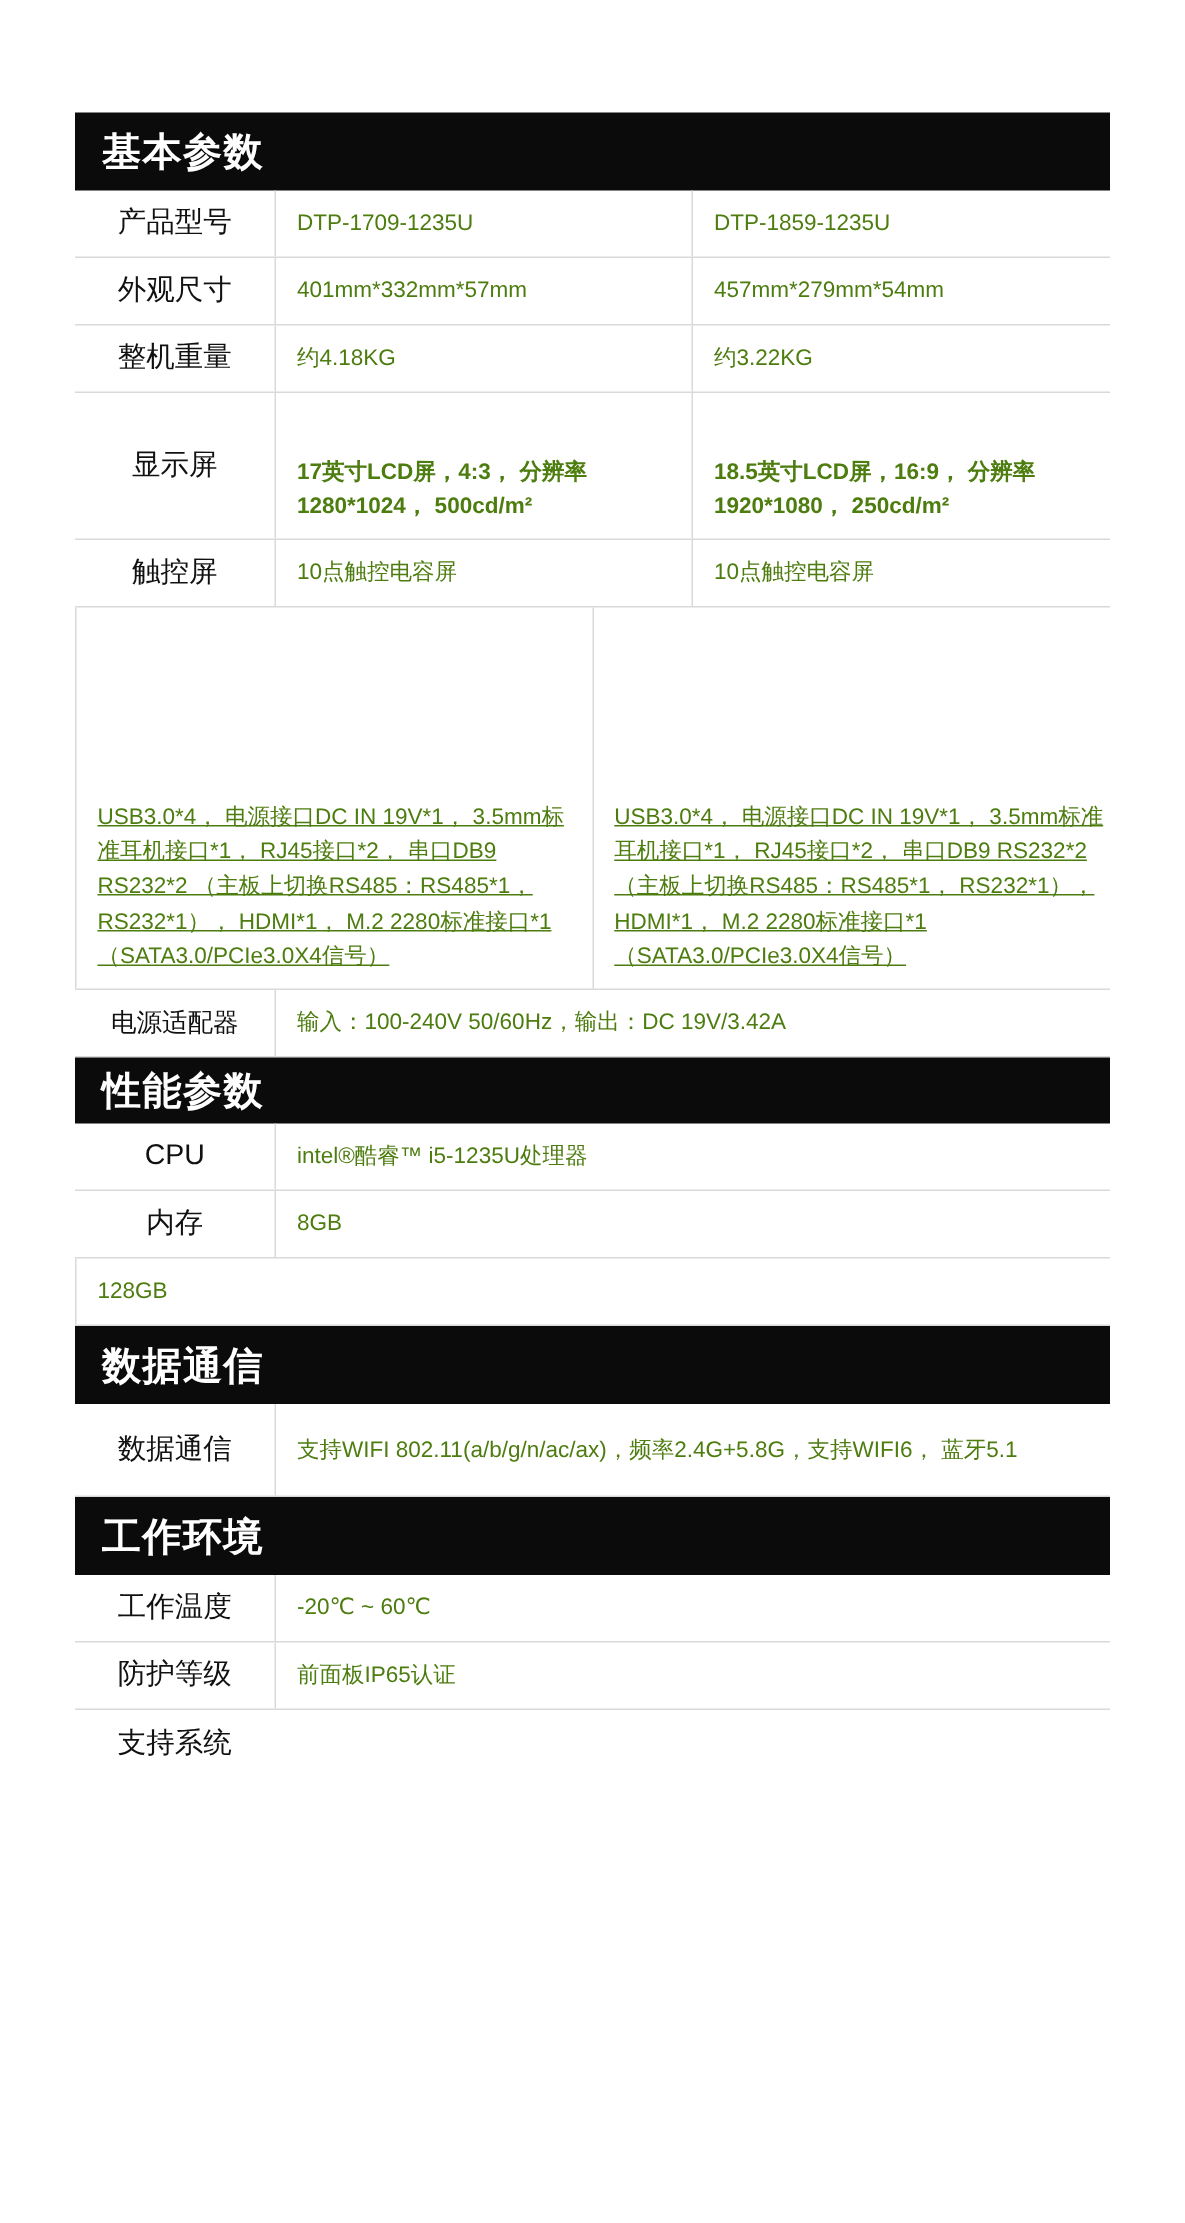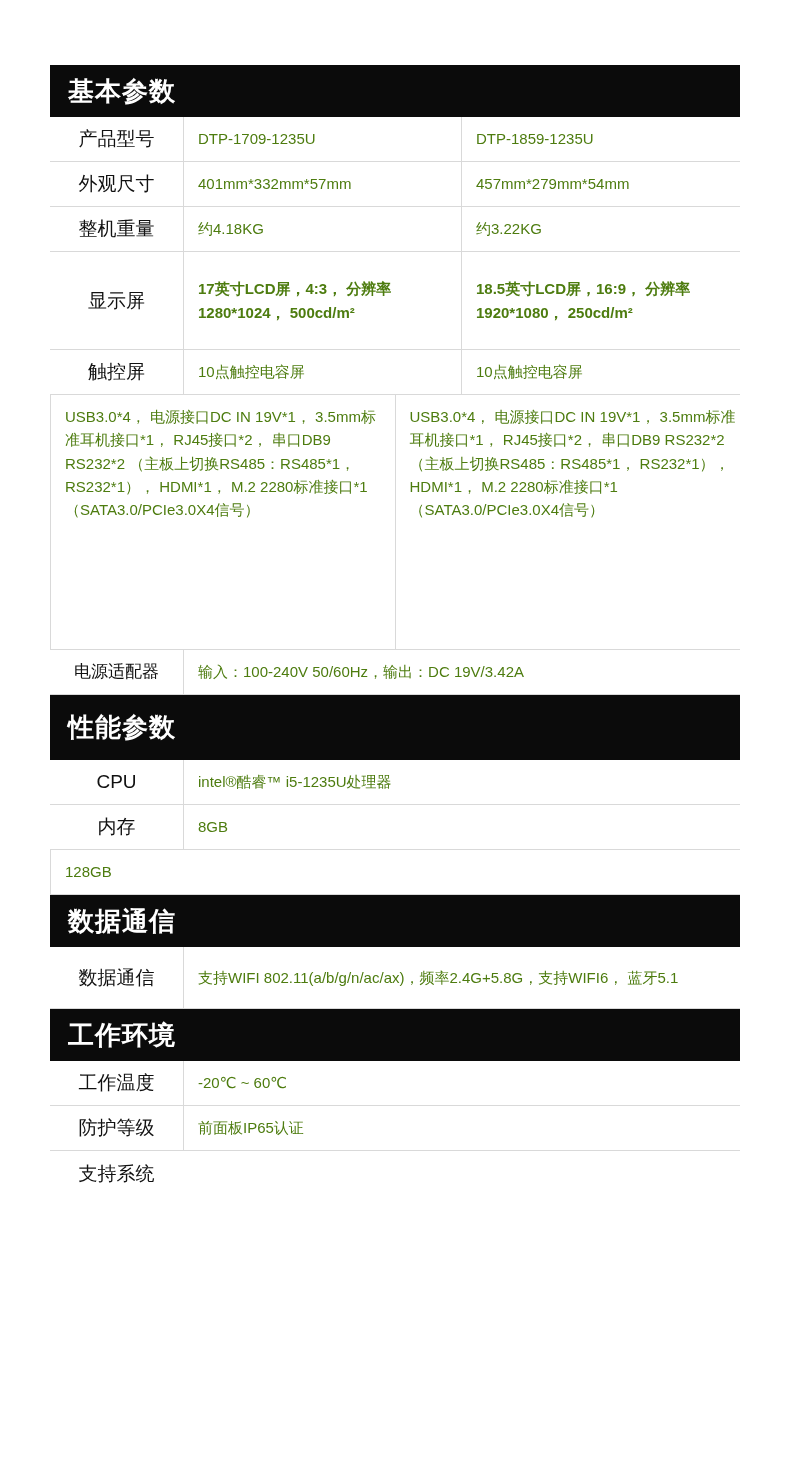"基本参数" .sheet { top: 65px -> 75px }
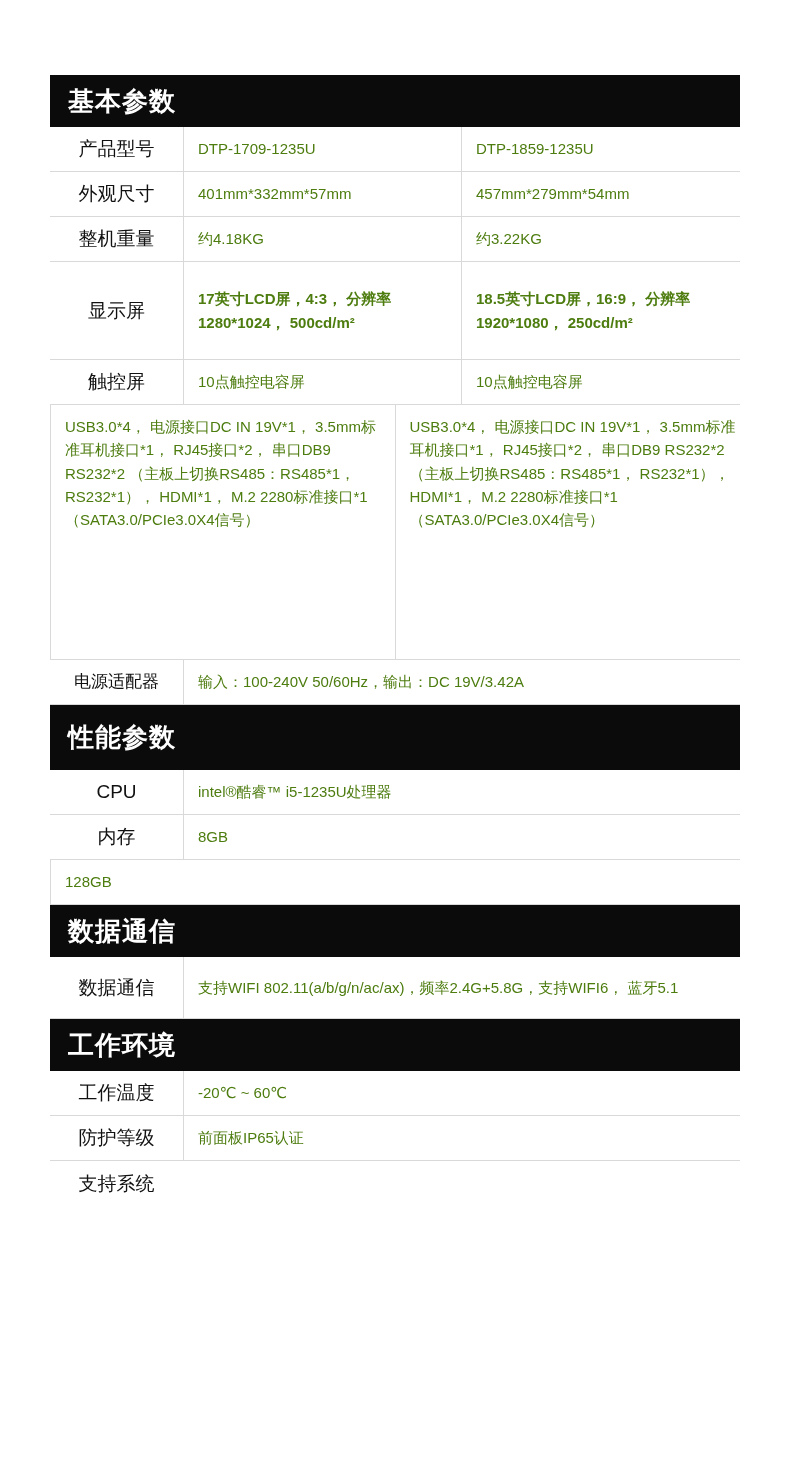"17英寸LCD屏，4:3， 分辨率1280*1024， 500cd/m²" .cell.bold { align-items: none -> flex-end }
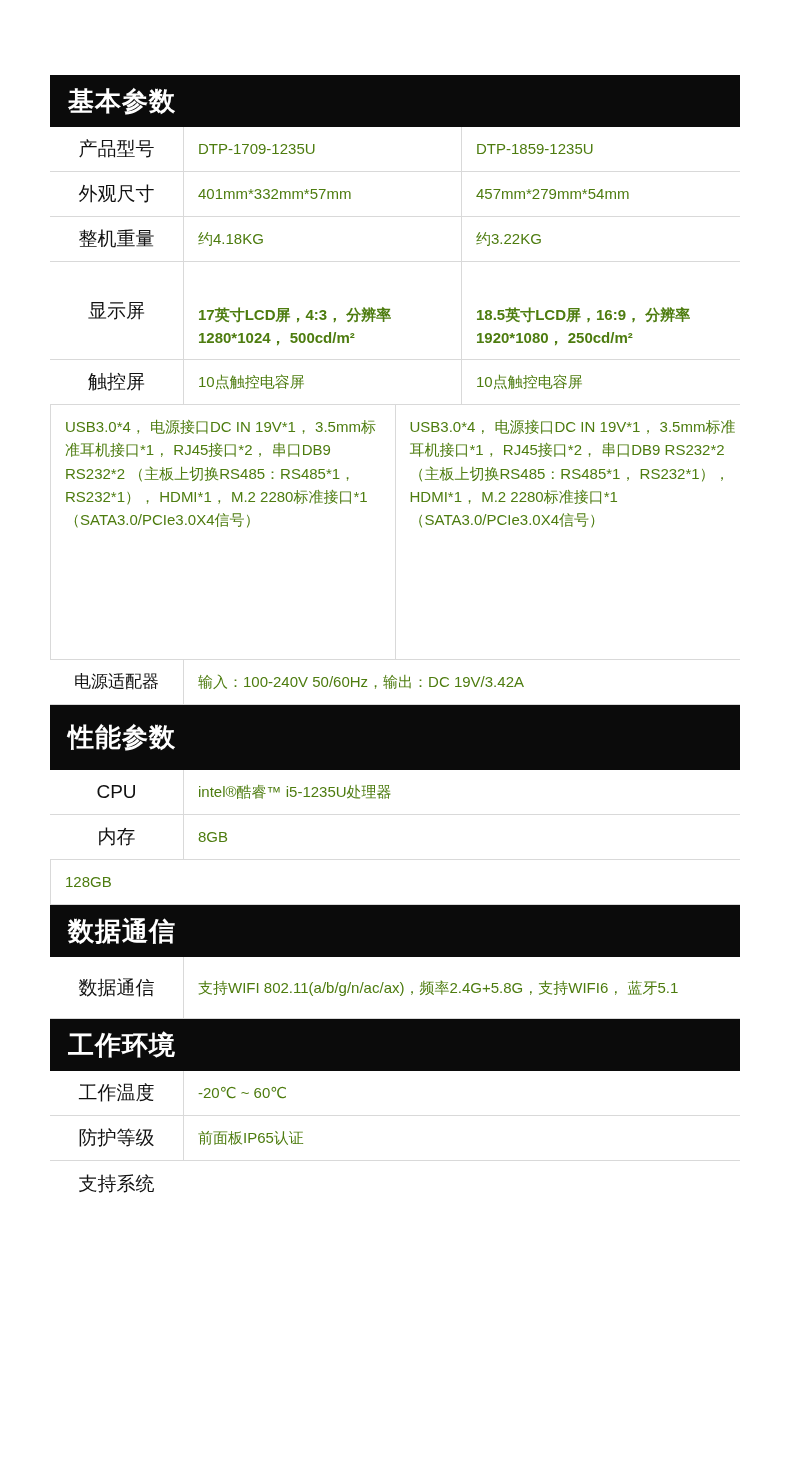"USB3.0*4， 电源接口DC IN 19V*1，" .row.io .cell { align-items: flex-start -> flex-end; text-decoration: none -> underline }
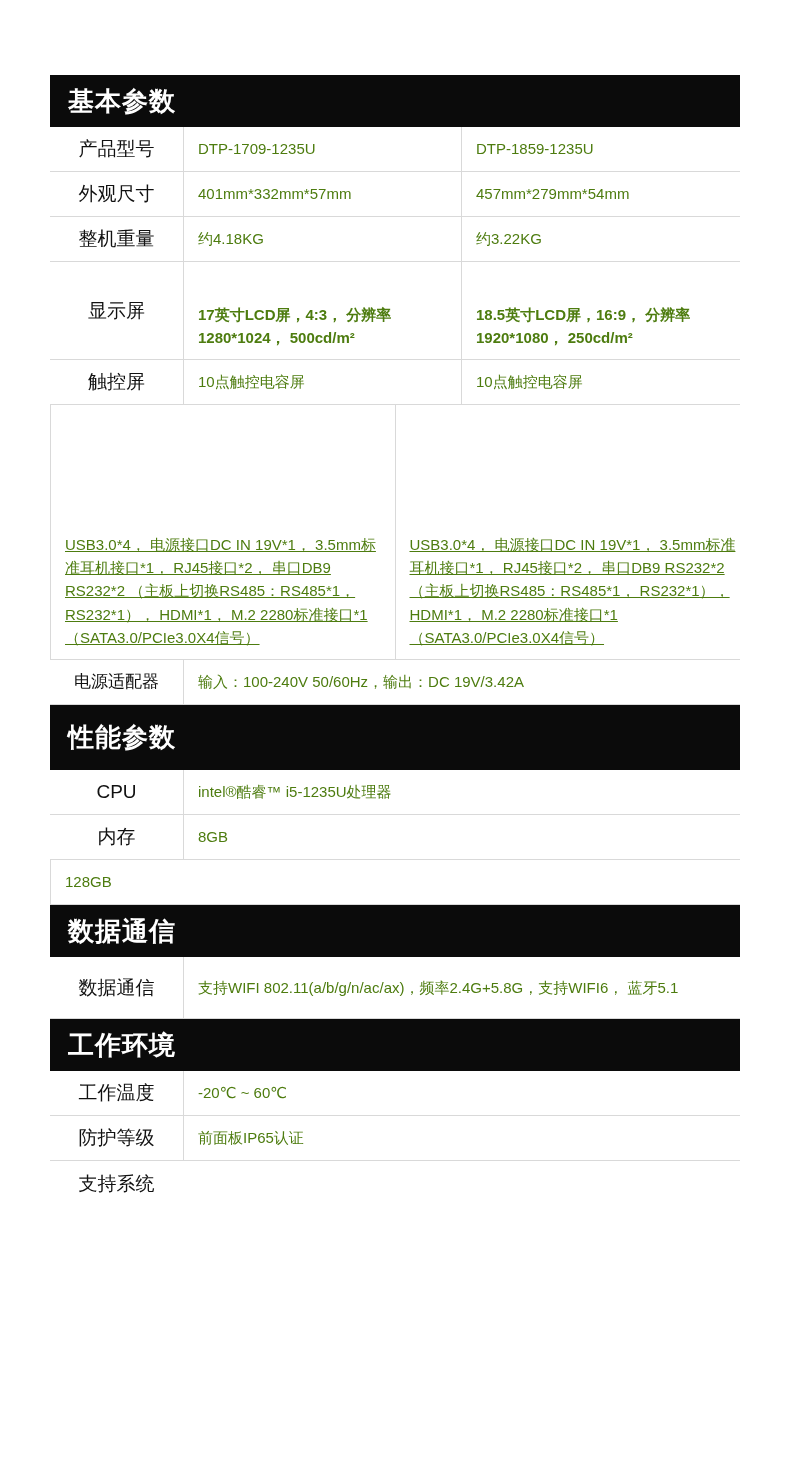"性能参数" .section-bar.tight { height: 65px -> 44px }
